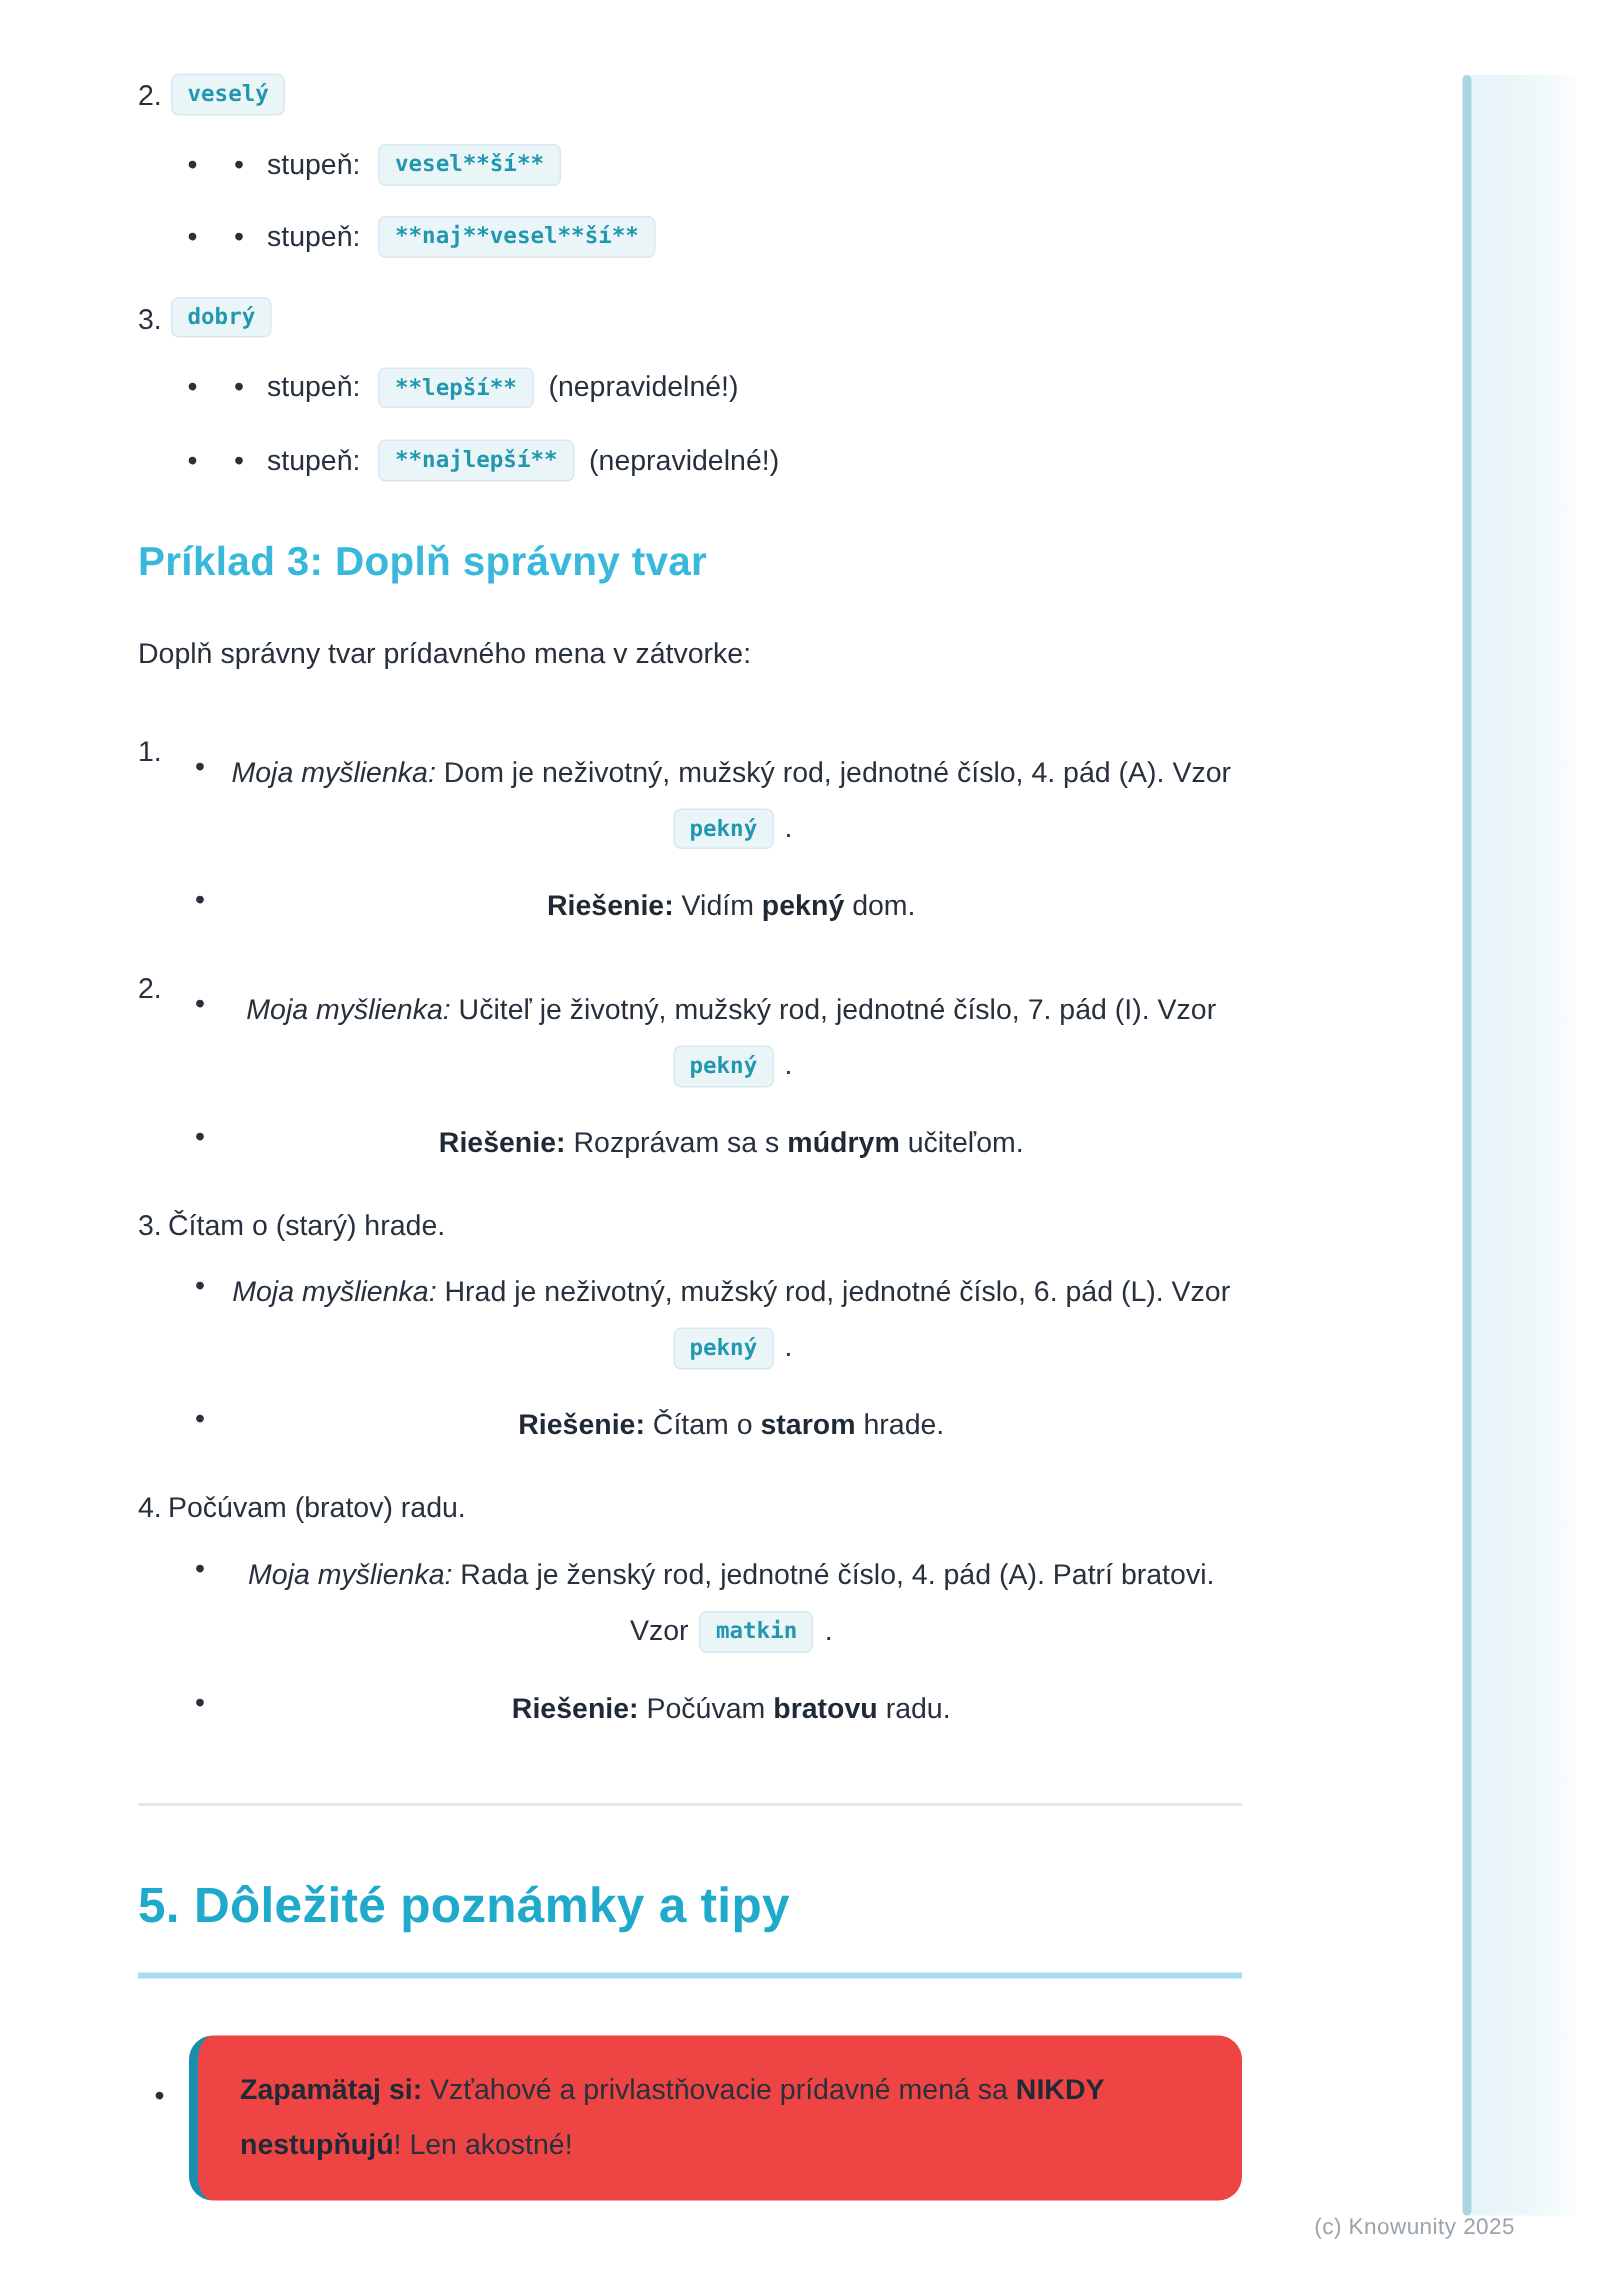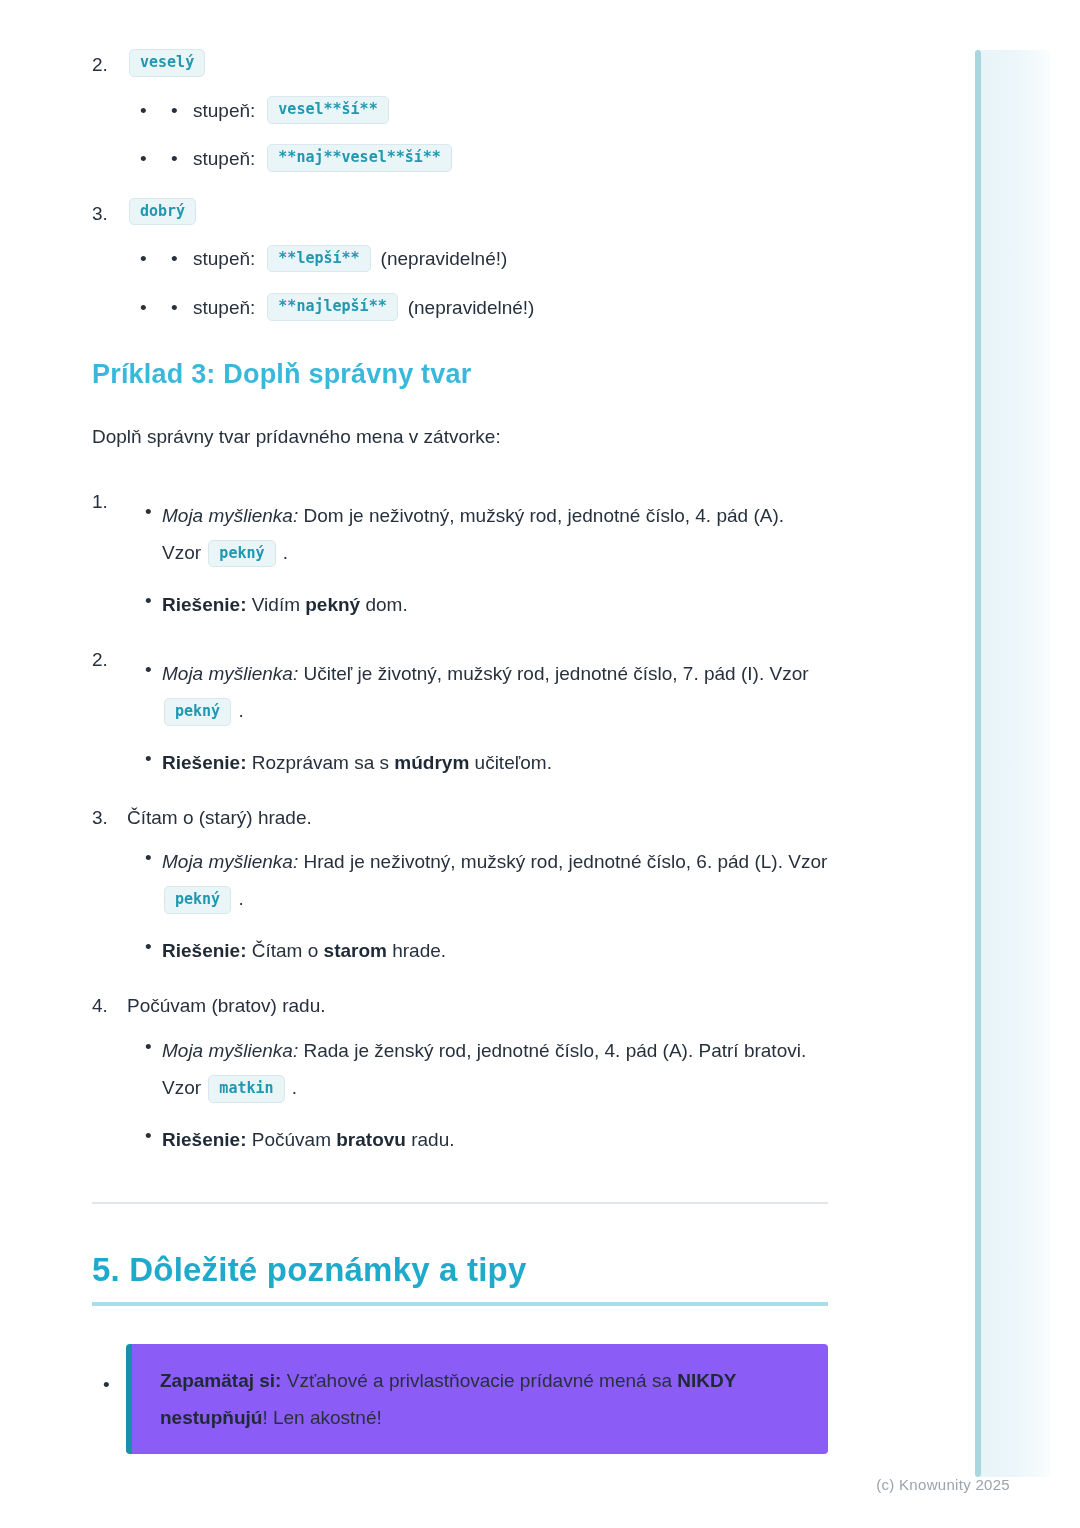"veselý" .oitem-body { margin-left: 15px -> none }
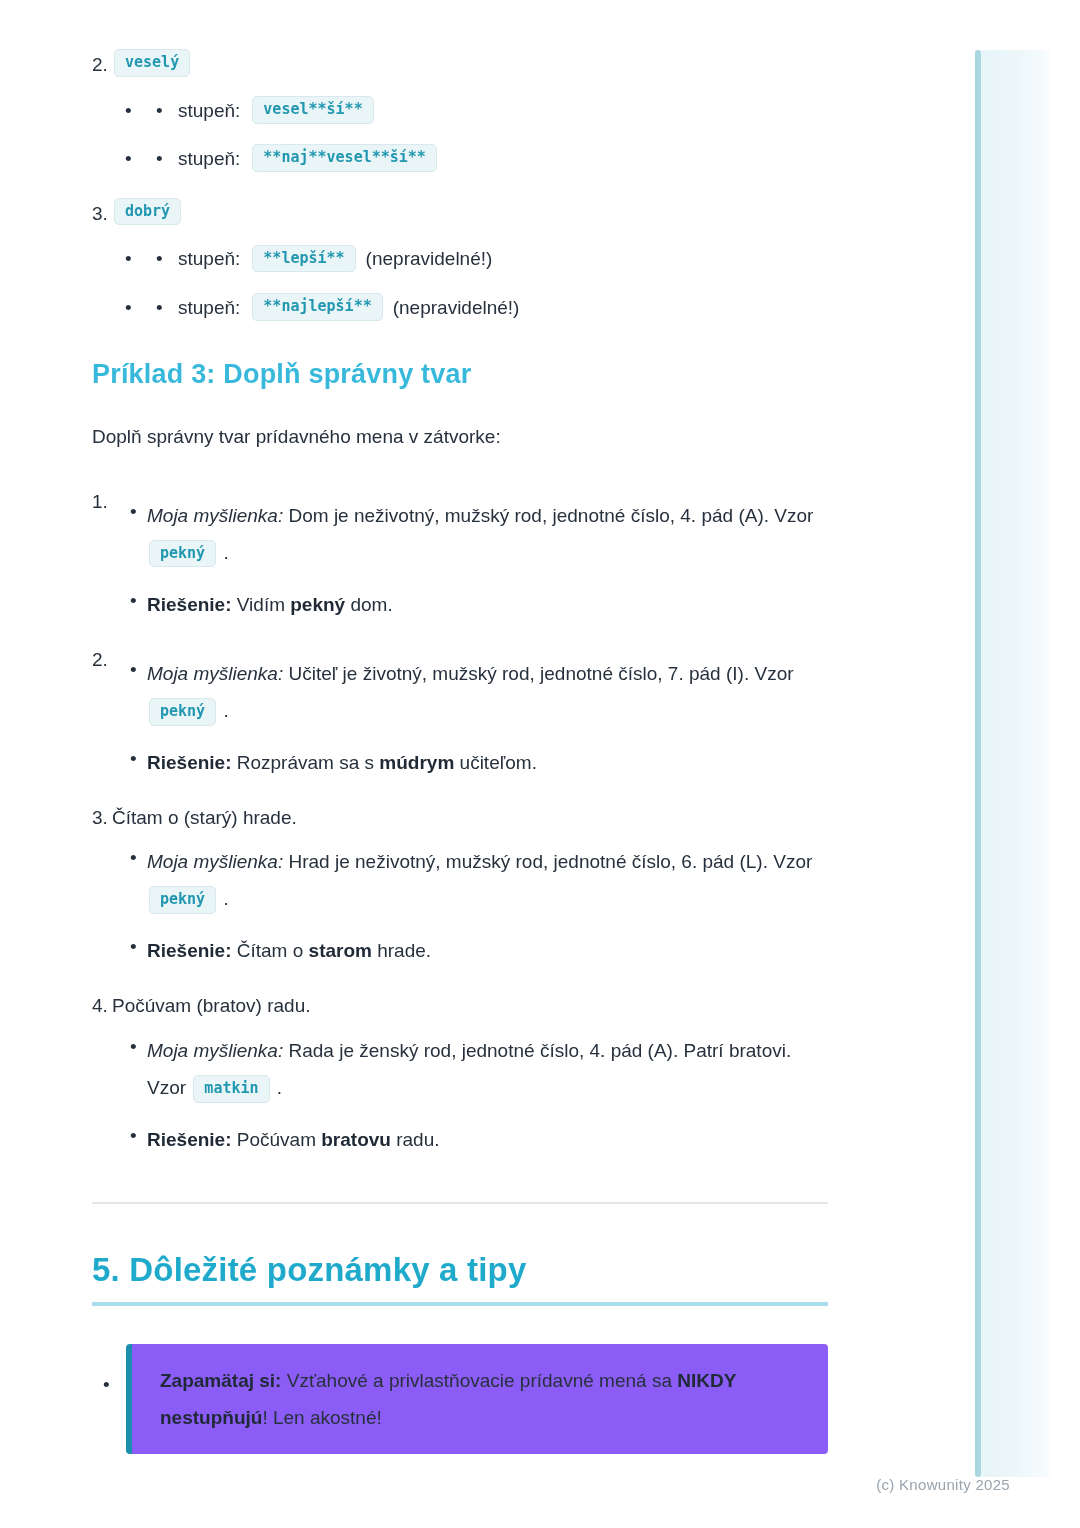"Moja myšlienka: Dom je neživotný," .sub-body { text-align: none -> center }
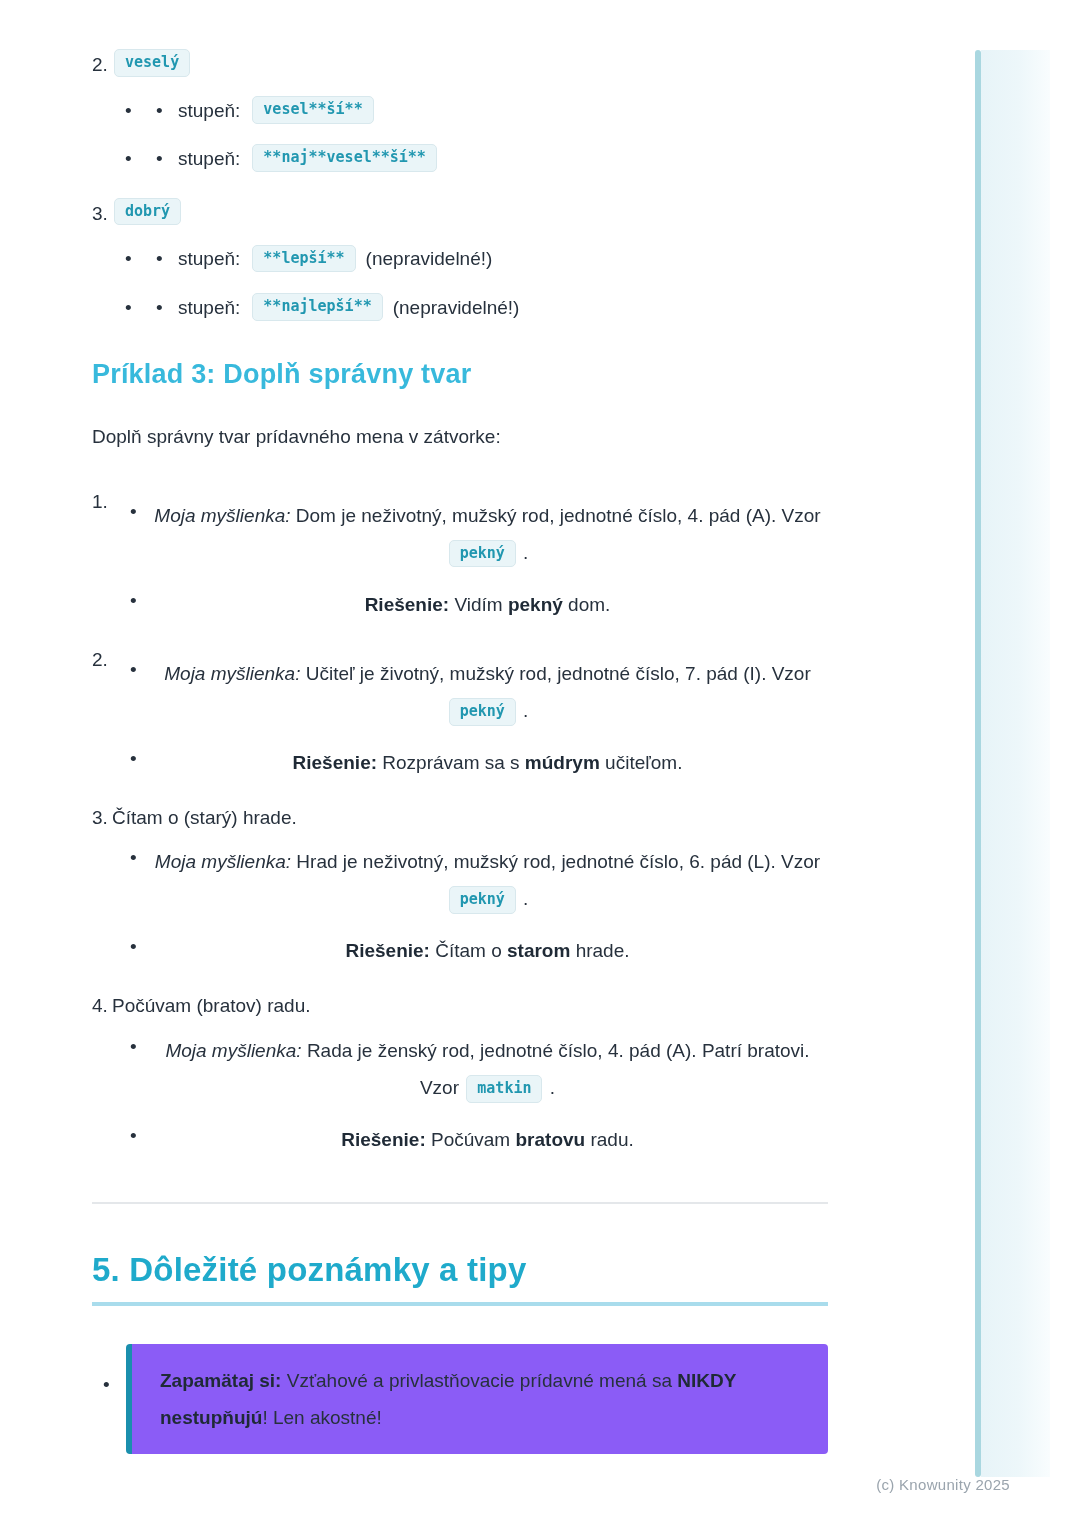"5. Dôležité poznámky a tipy" .section-heading { padding-bottom: 5px -> 18px }
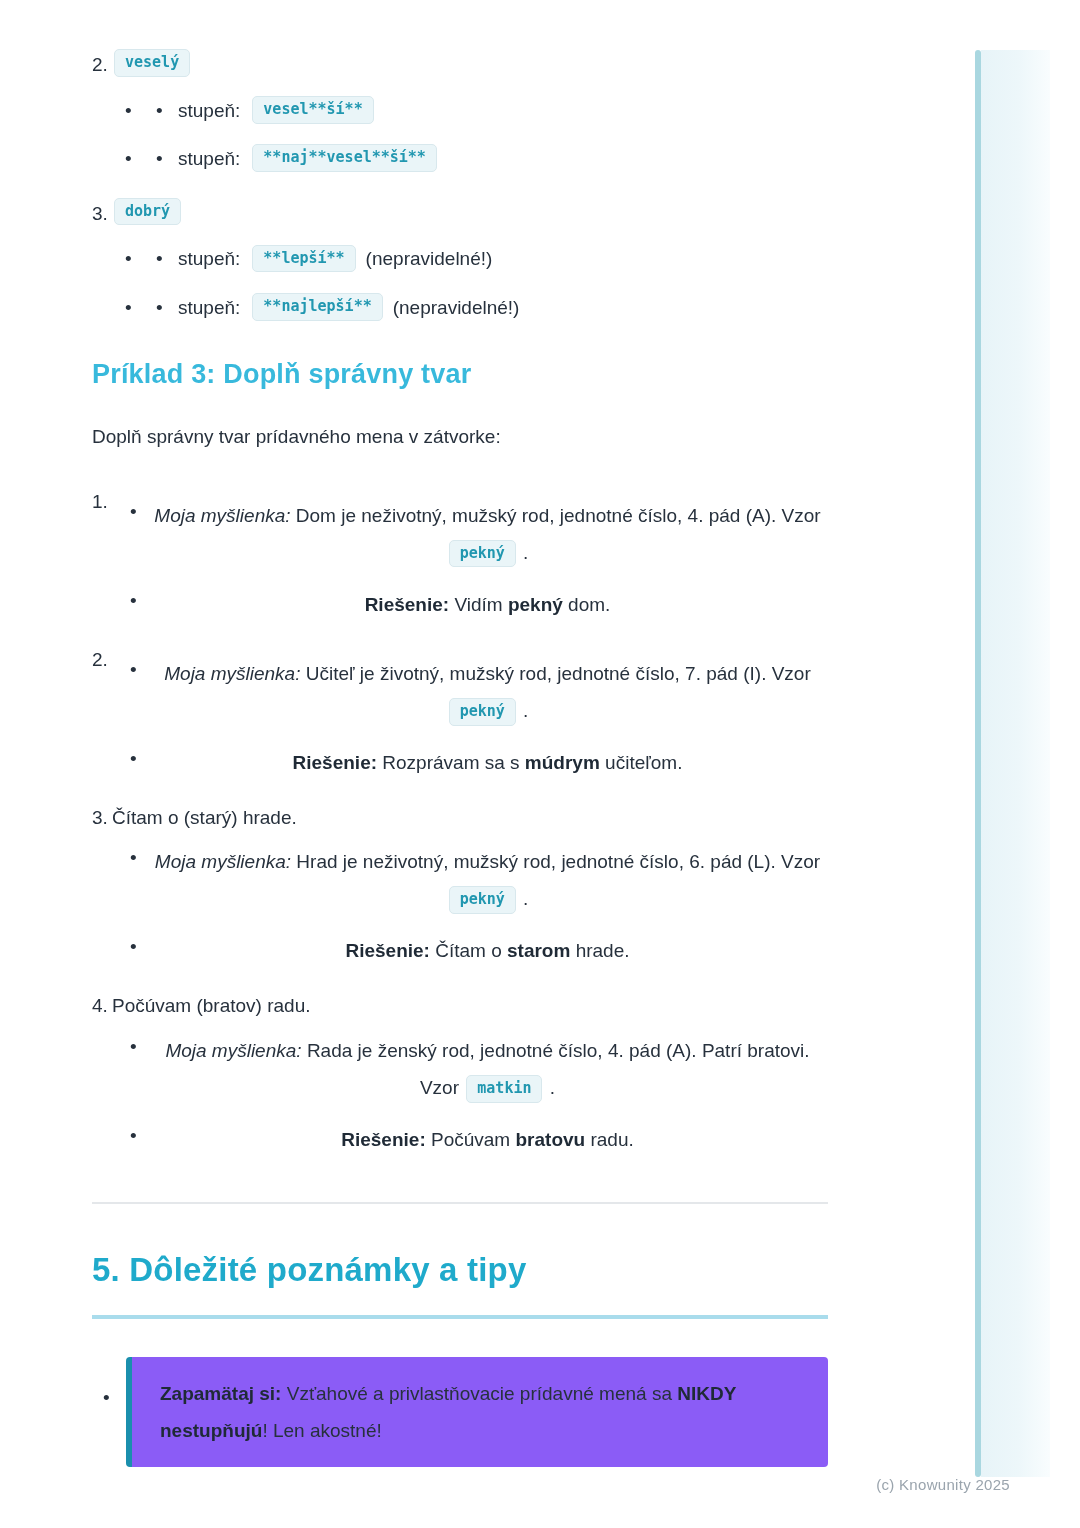"Zapamätaj si: Vzťahové a privlastňovacie" .callout { background: #8b5cf6 -> #ef4444; border-radius: 4px -> 16px }
